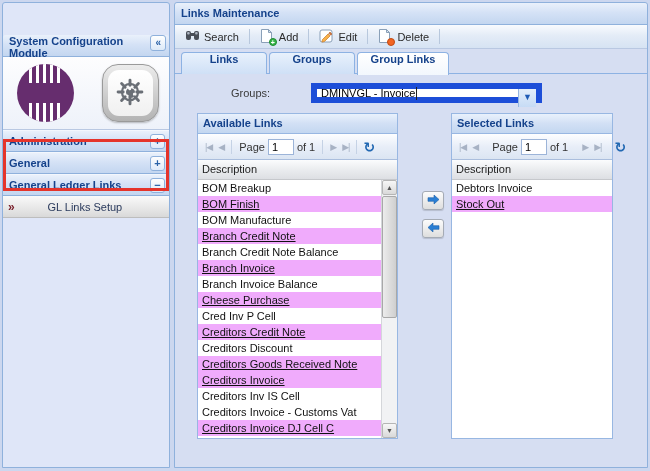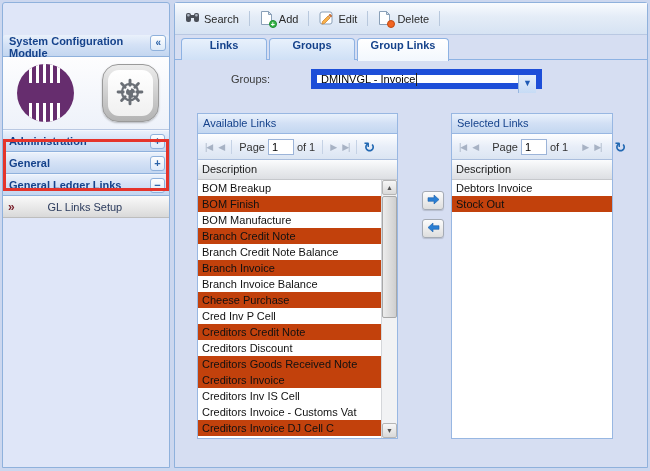"Links Maintenance" div.title-bar { html: none -> <div>Links Maintenance</div> }
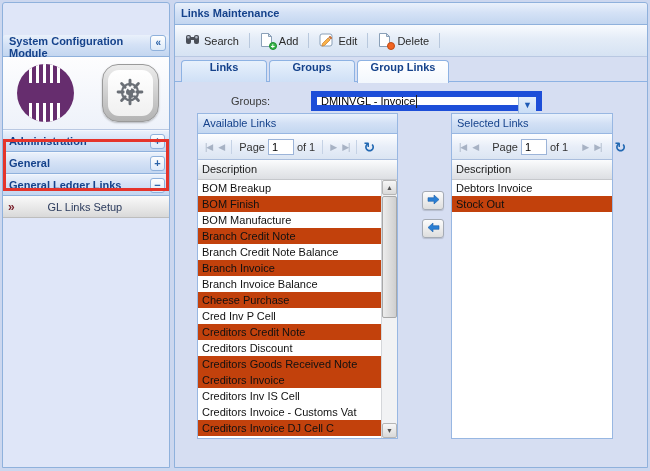"Search" .toolbar { height: 32px -> 24px }
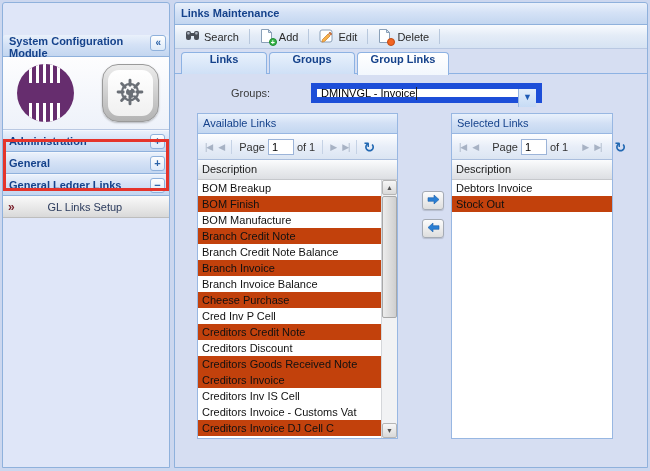"Available Links" .phead { font-weight: normal -> bold }
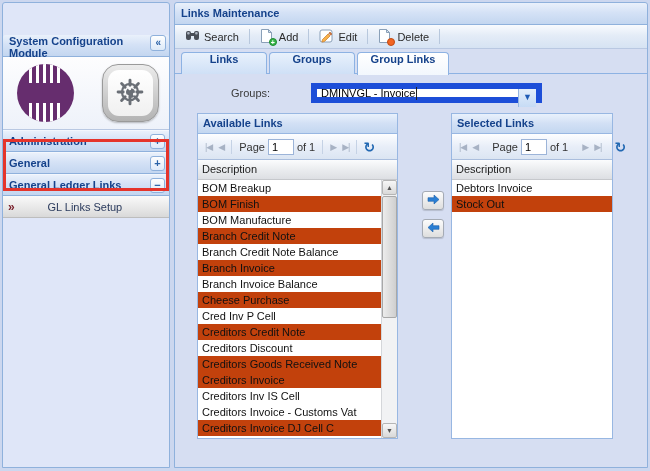"BOM Finish" .grow.alt { background: #c2410c -> #f0abfc; text-decoration: none -> underline }
